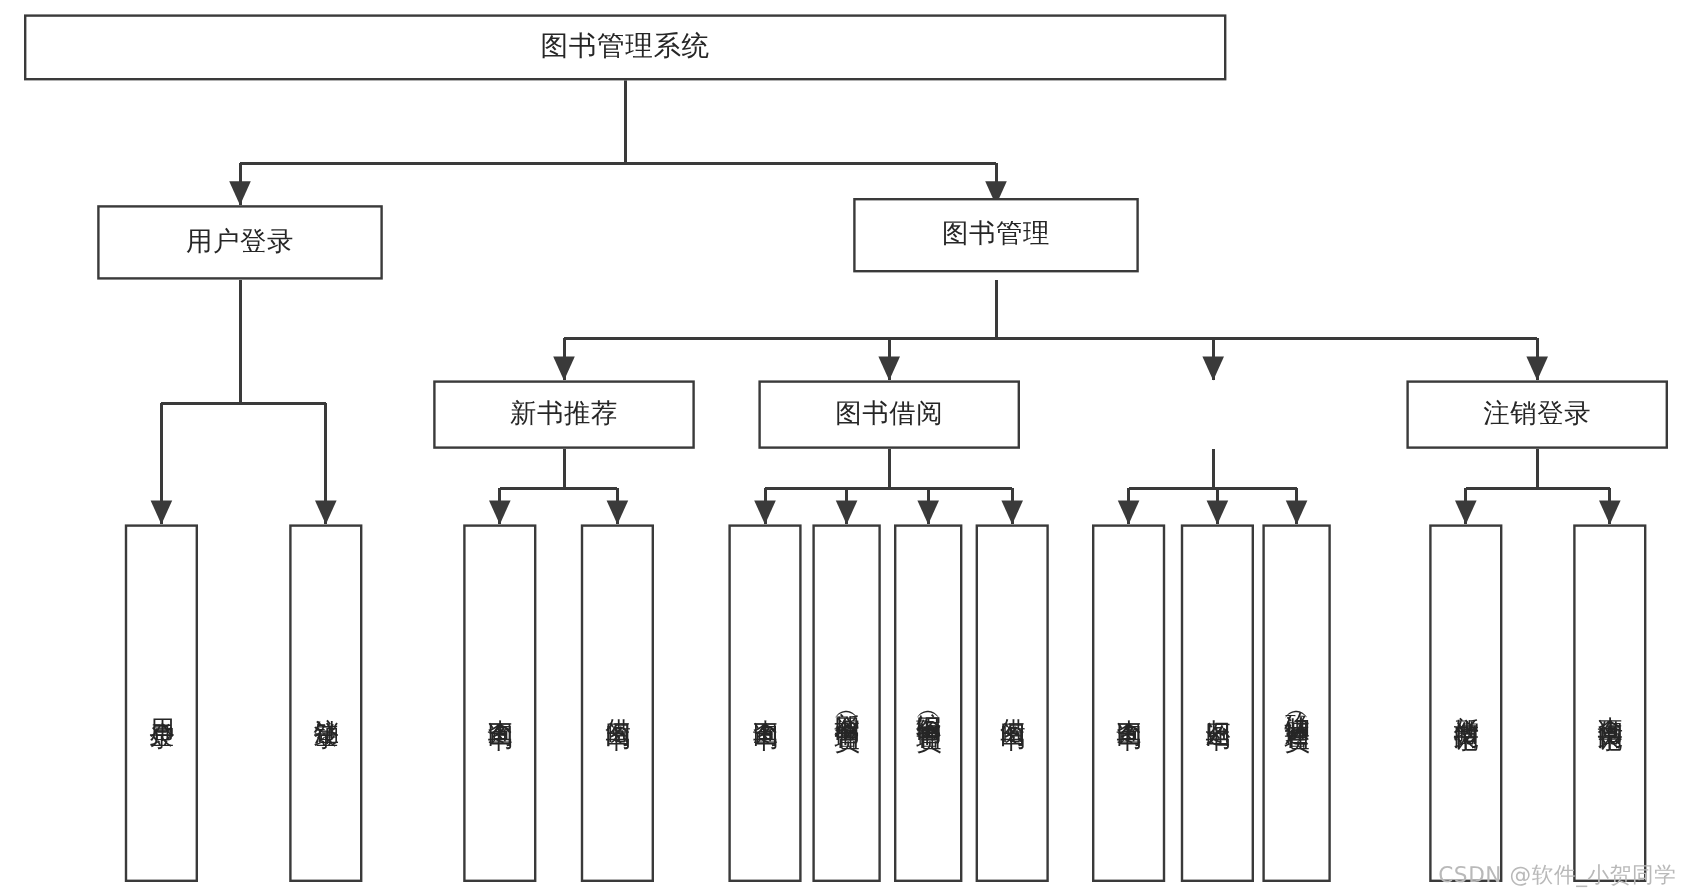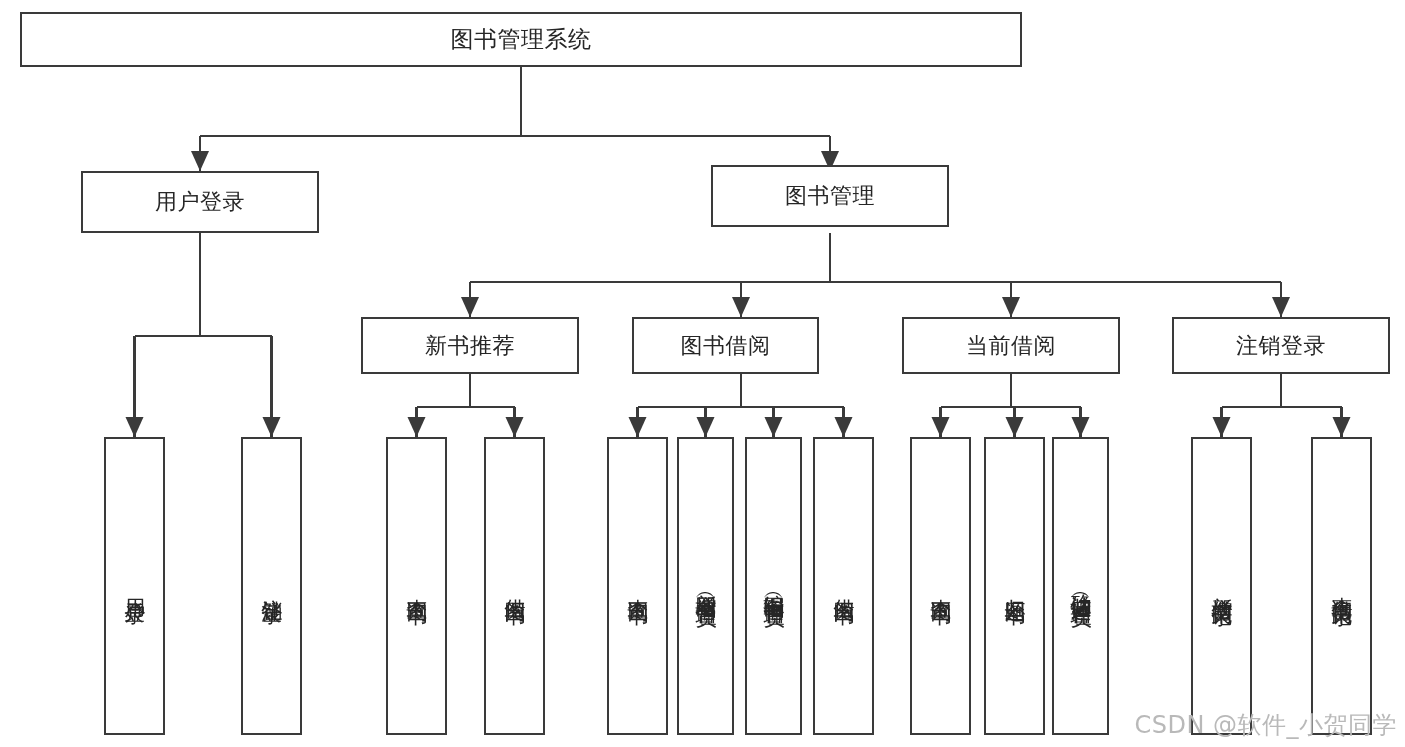"图书借阅" div.node { width: 187px -> 218px }
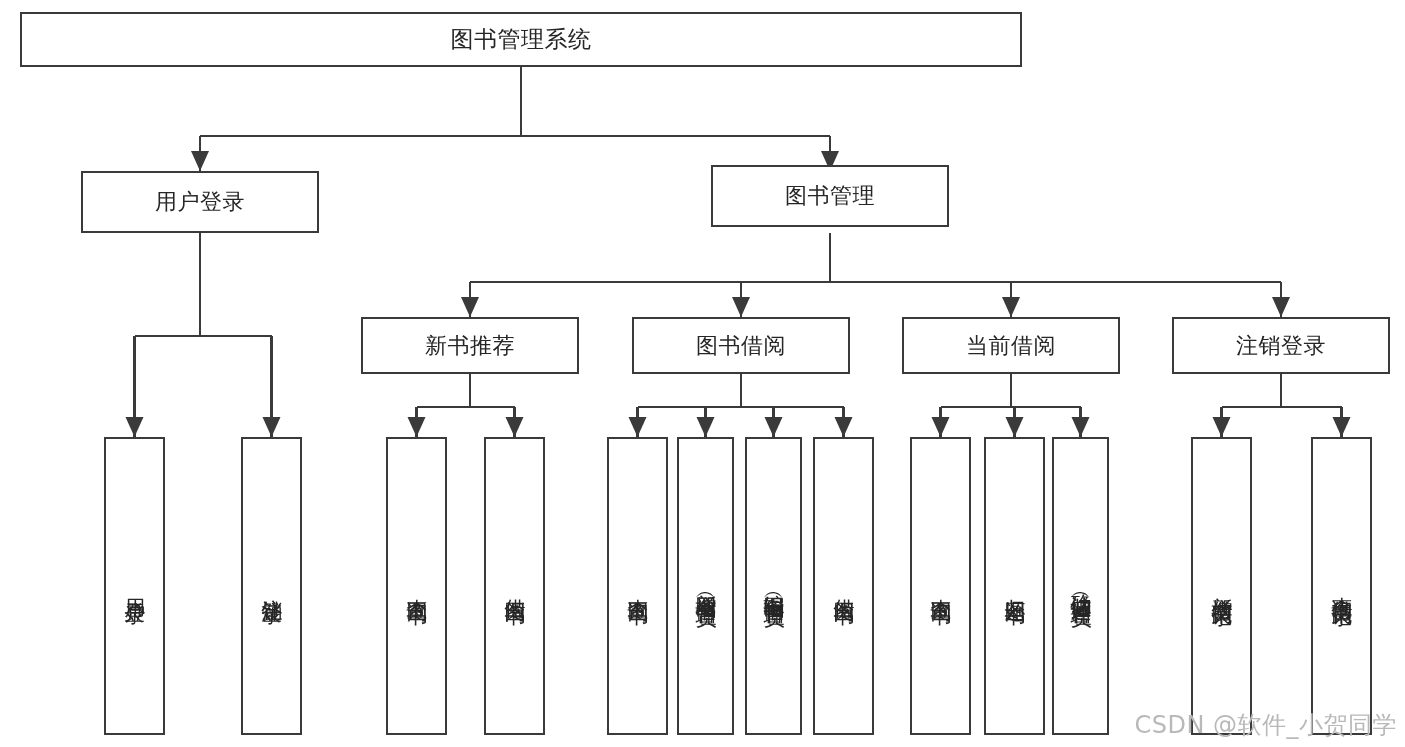"当前借阅" div.node { html: <div> <span>当前借阅</span> </div> -> none }
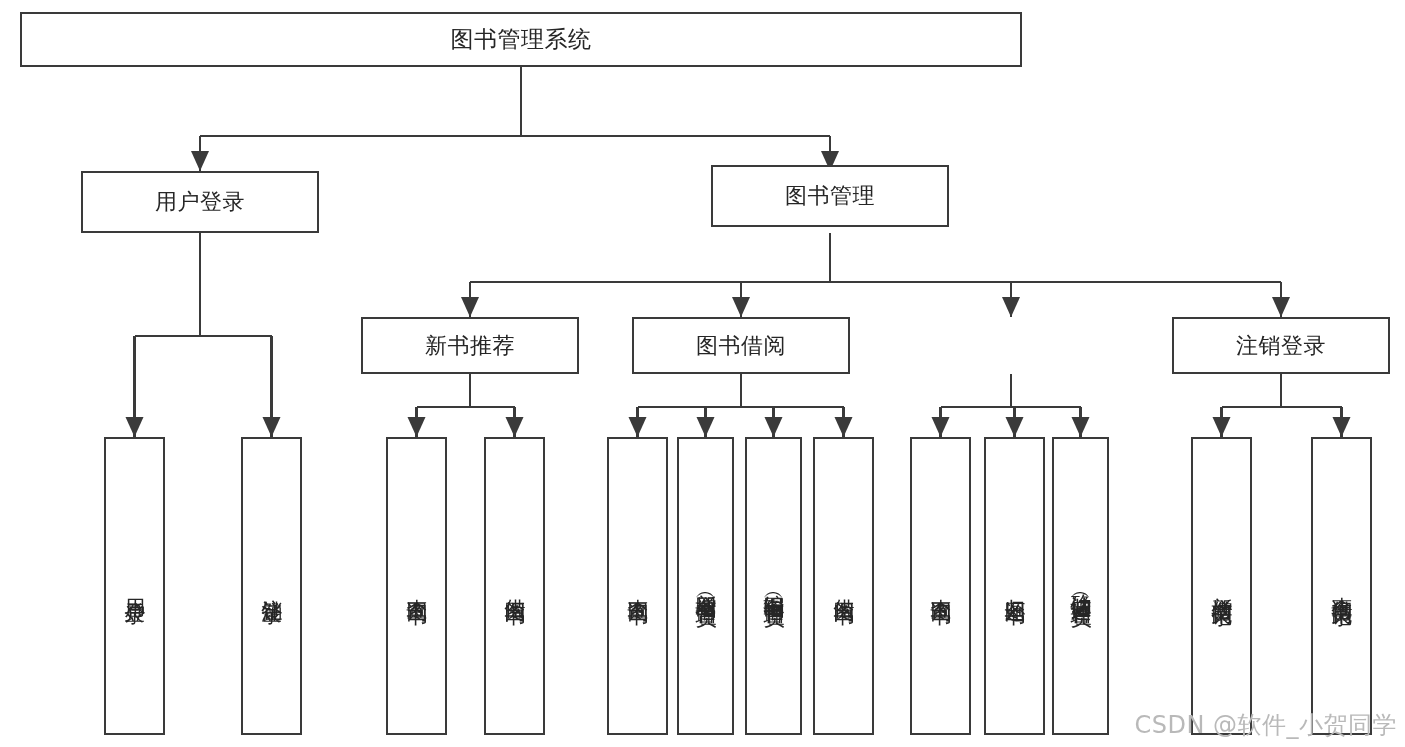"CSDN @软件_小贺同学" .watermark { font-size: 24px -> 18px }
